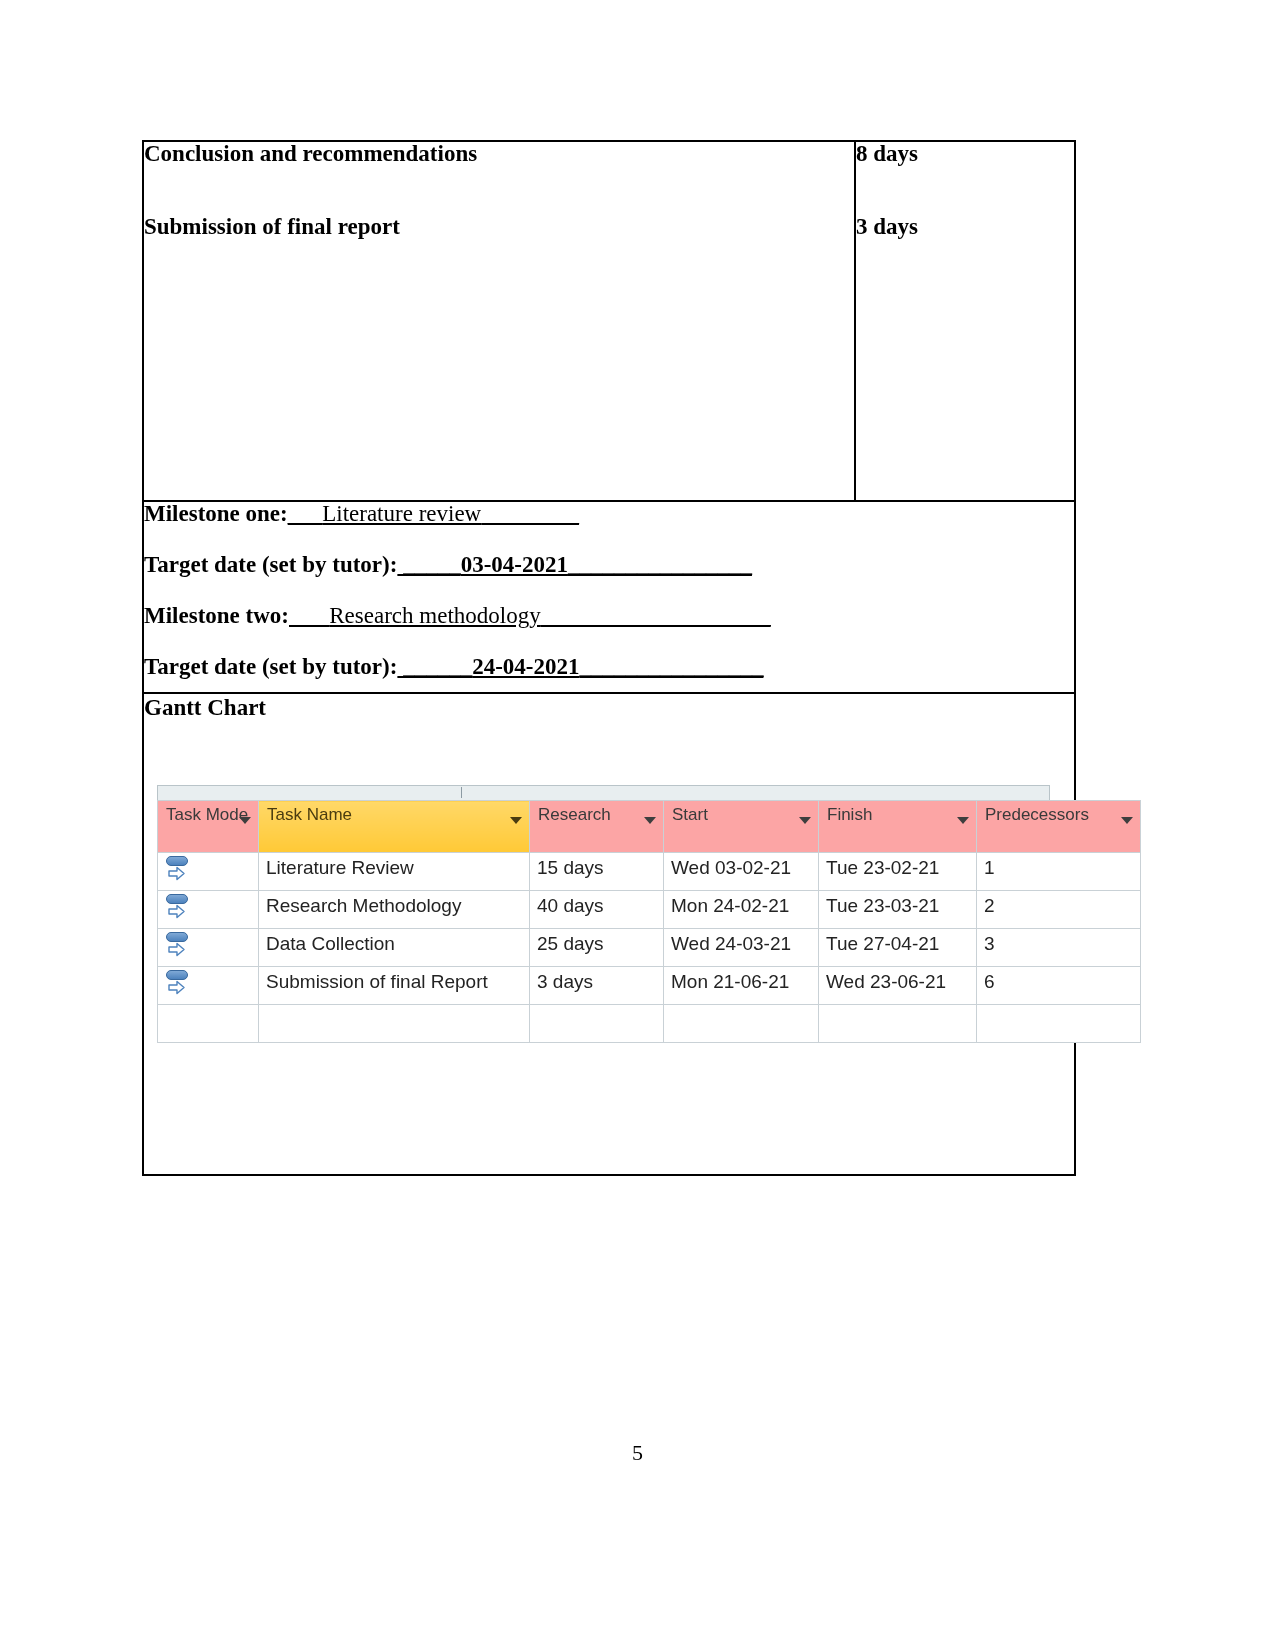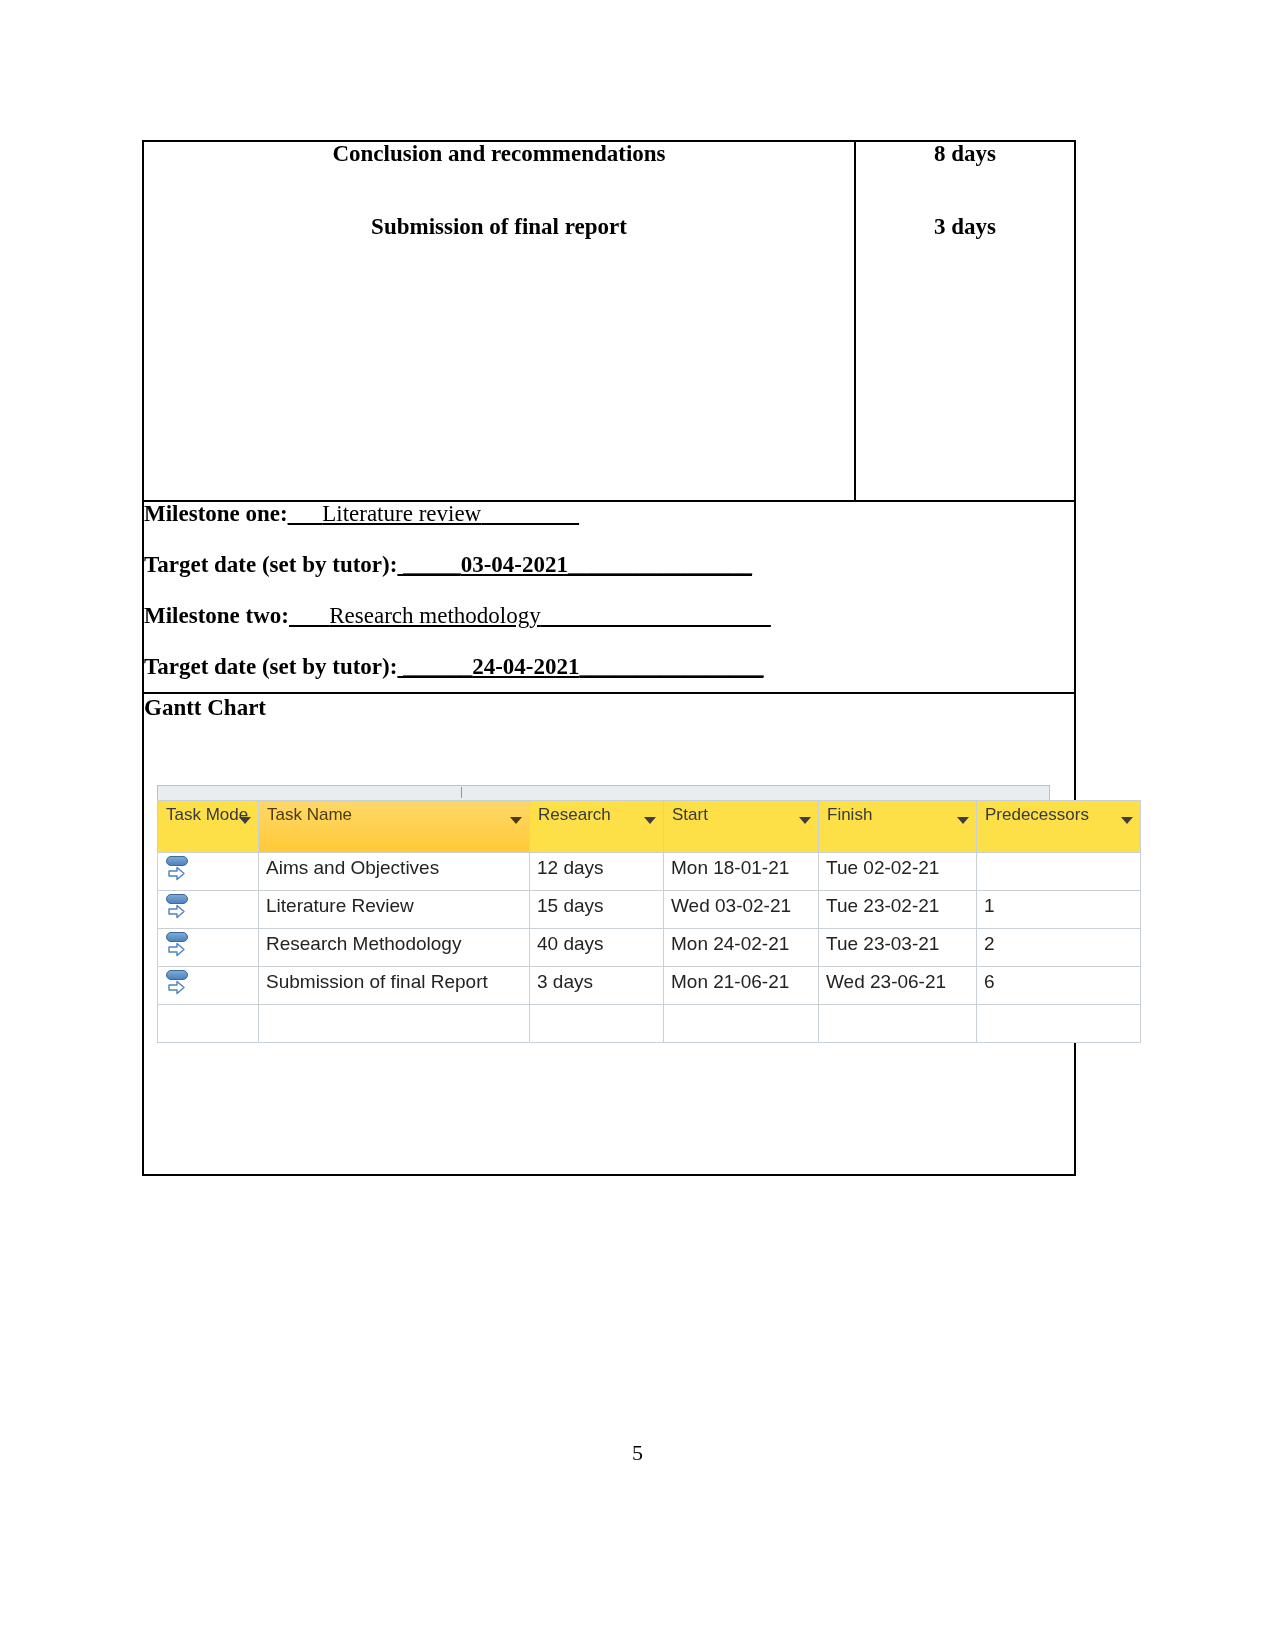"Conclusion and recommendations" .bold-line { text-align: center -> none }
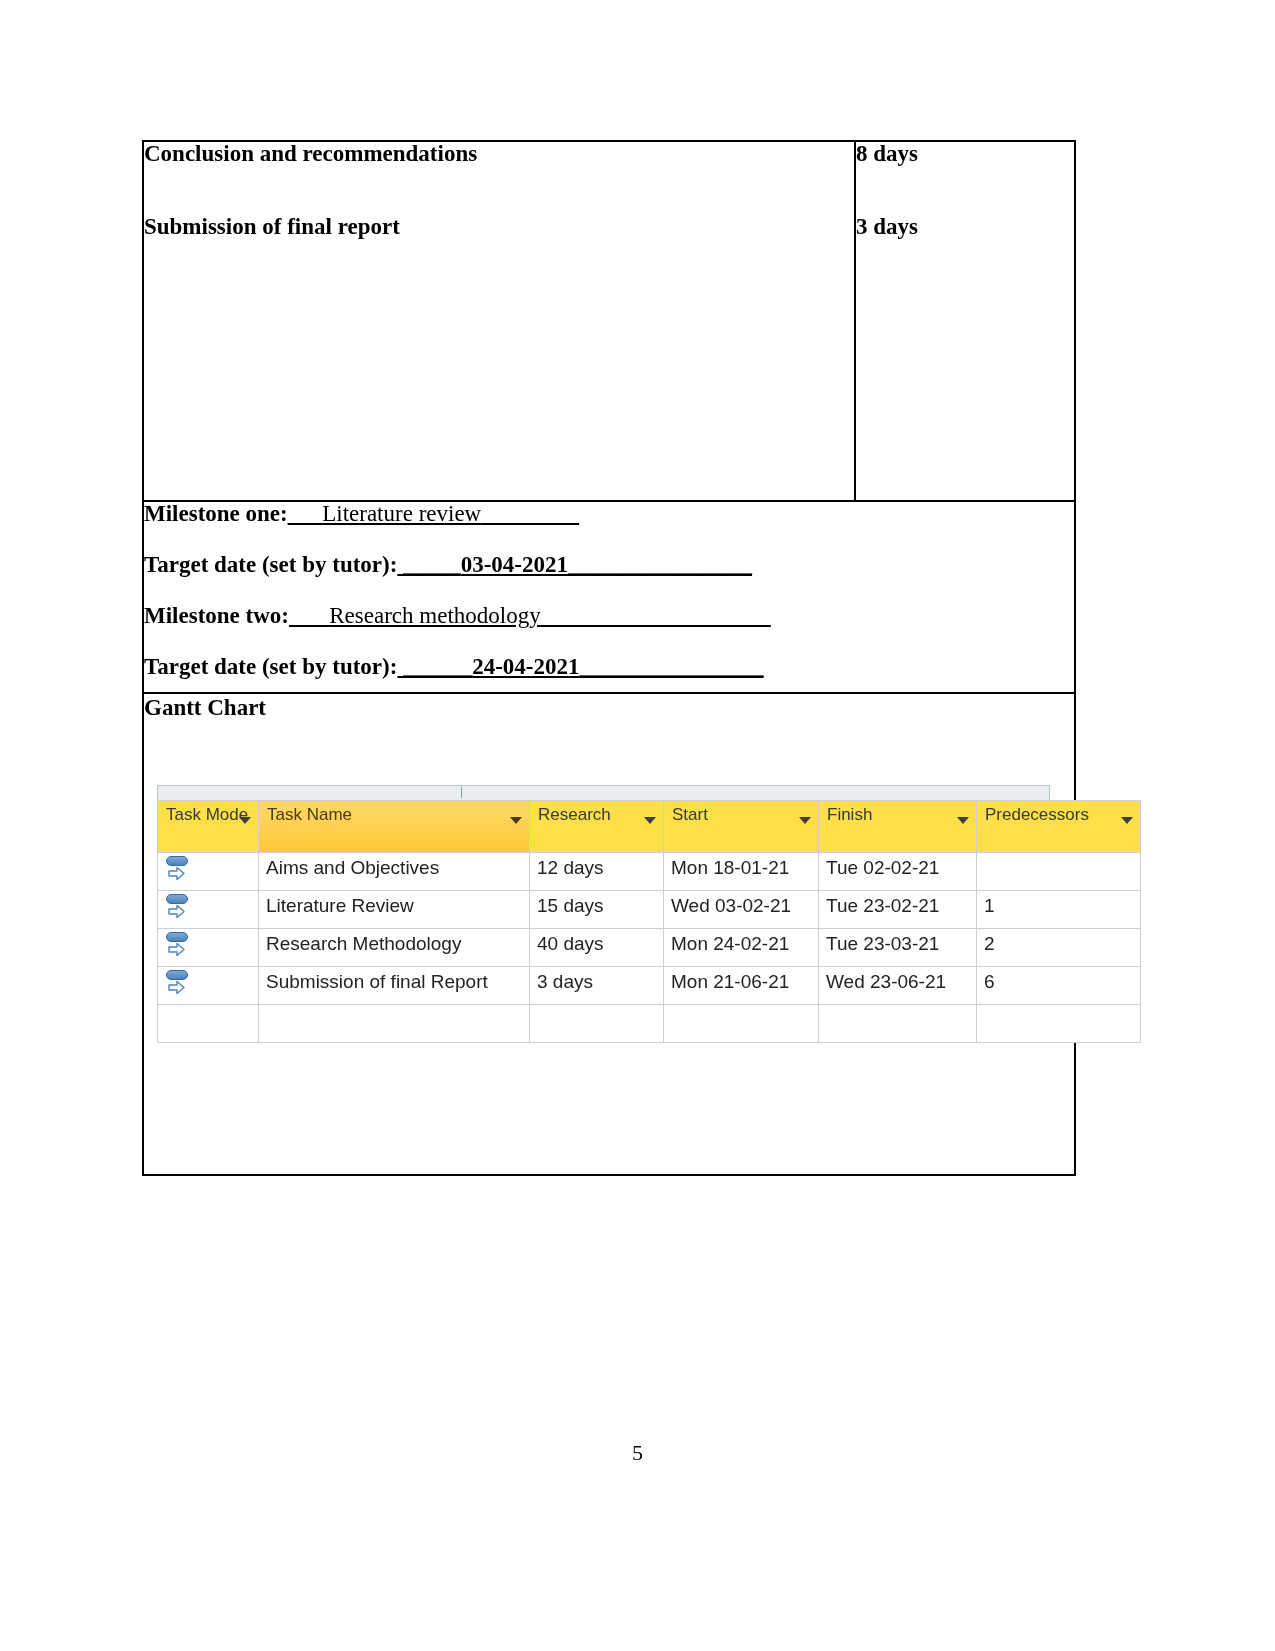"Task Mode" table.msp-grid th { background: #fde047 -> #fca5a5 }
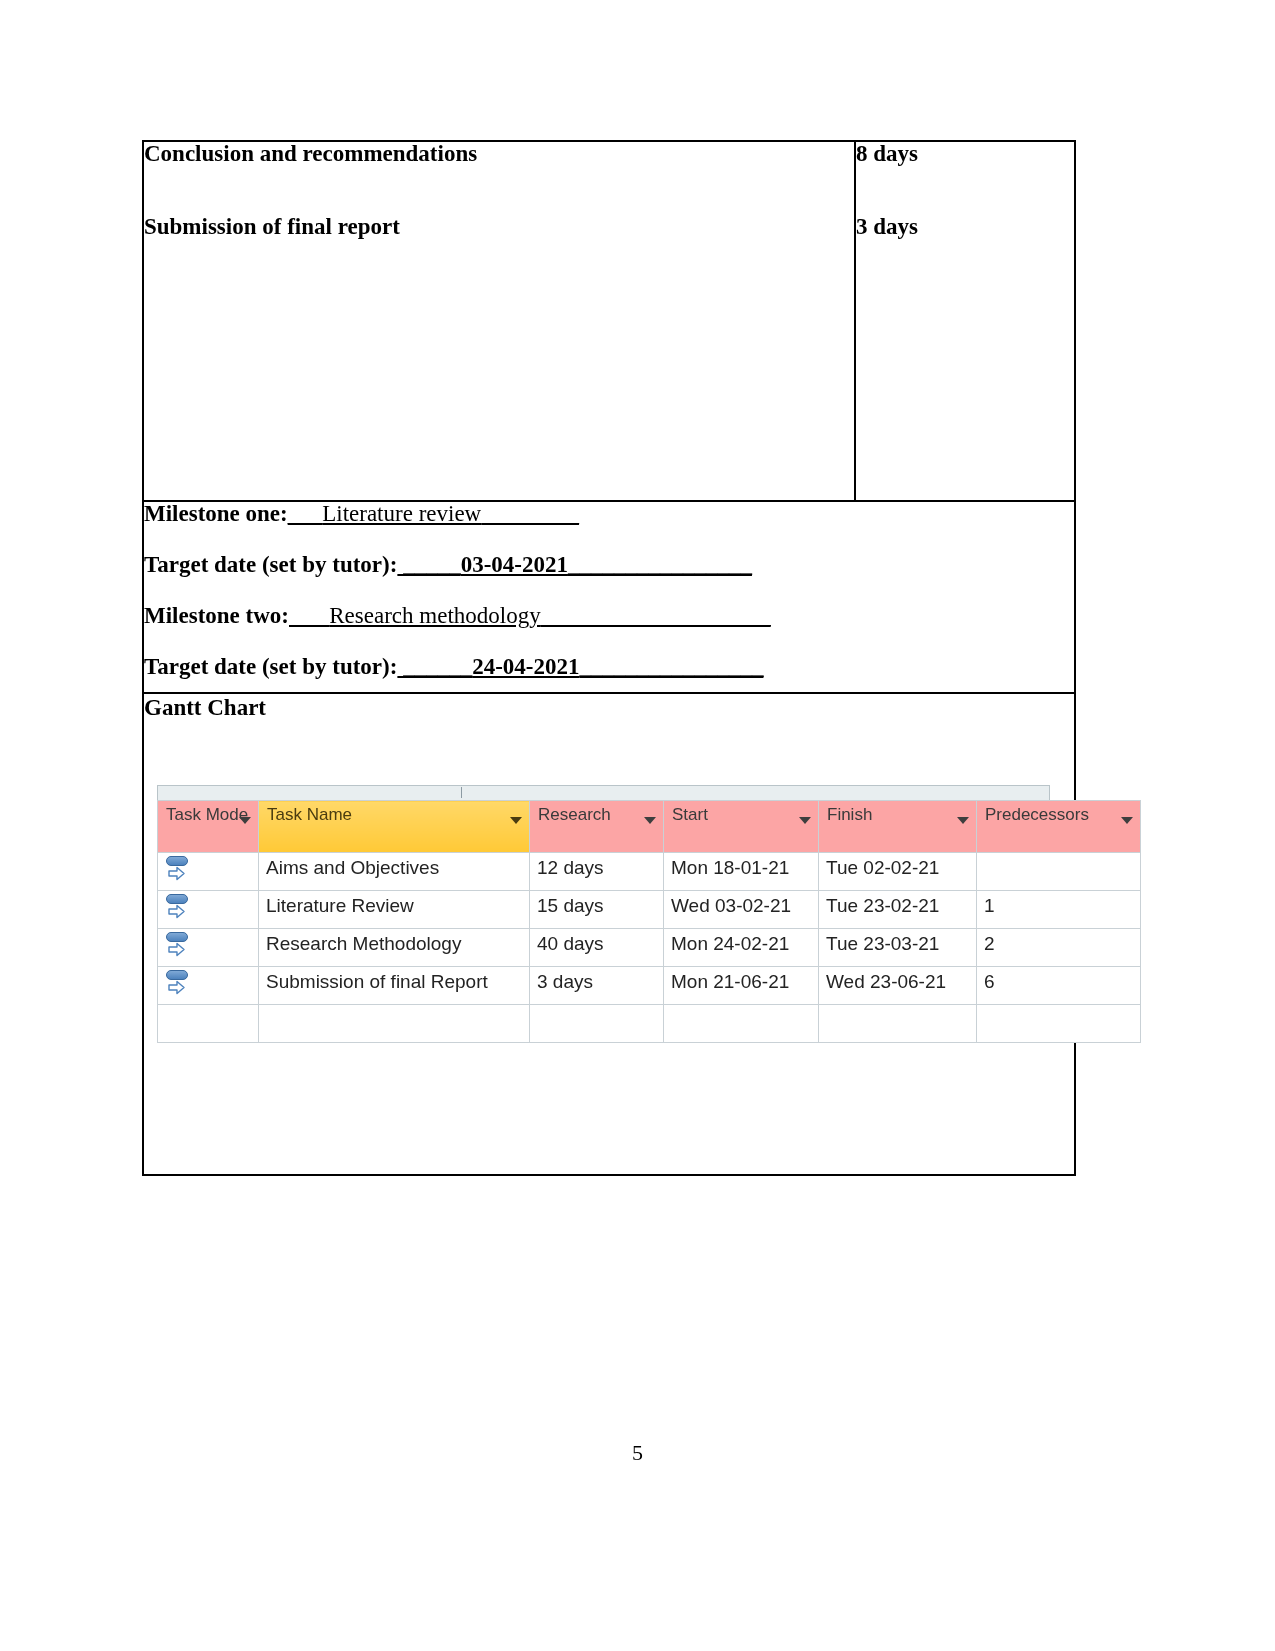"Aims and Objectives" tr { html: <tr> <td> <div> <div></div> <svg> <path></path> </svg> </div> </td> <td>Aims and Objectives</td> <td>12 days</td> <td>Mon 18-01-21</td> <td>Tue 02-02-21</td> <td></td> </tr> -> none }
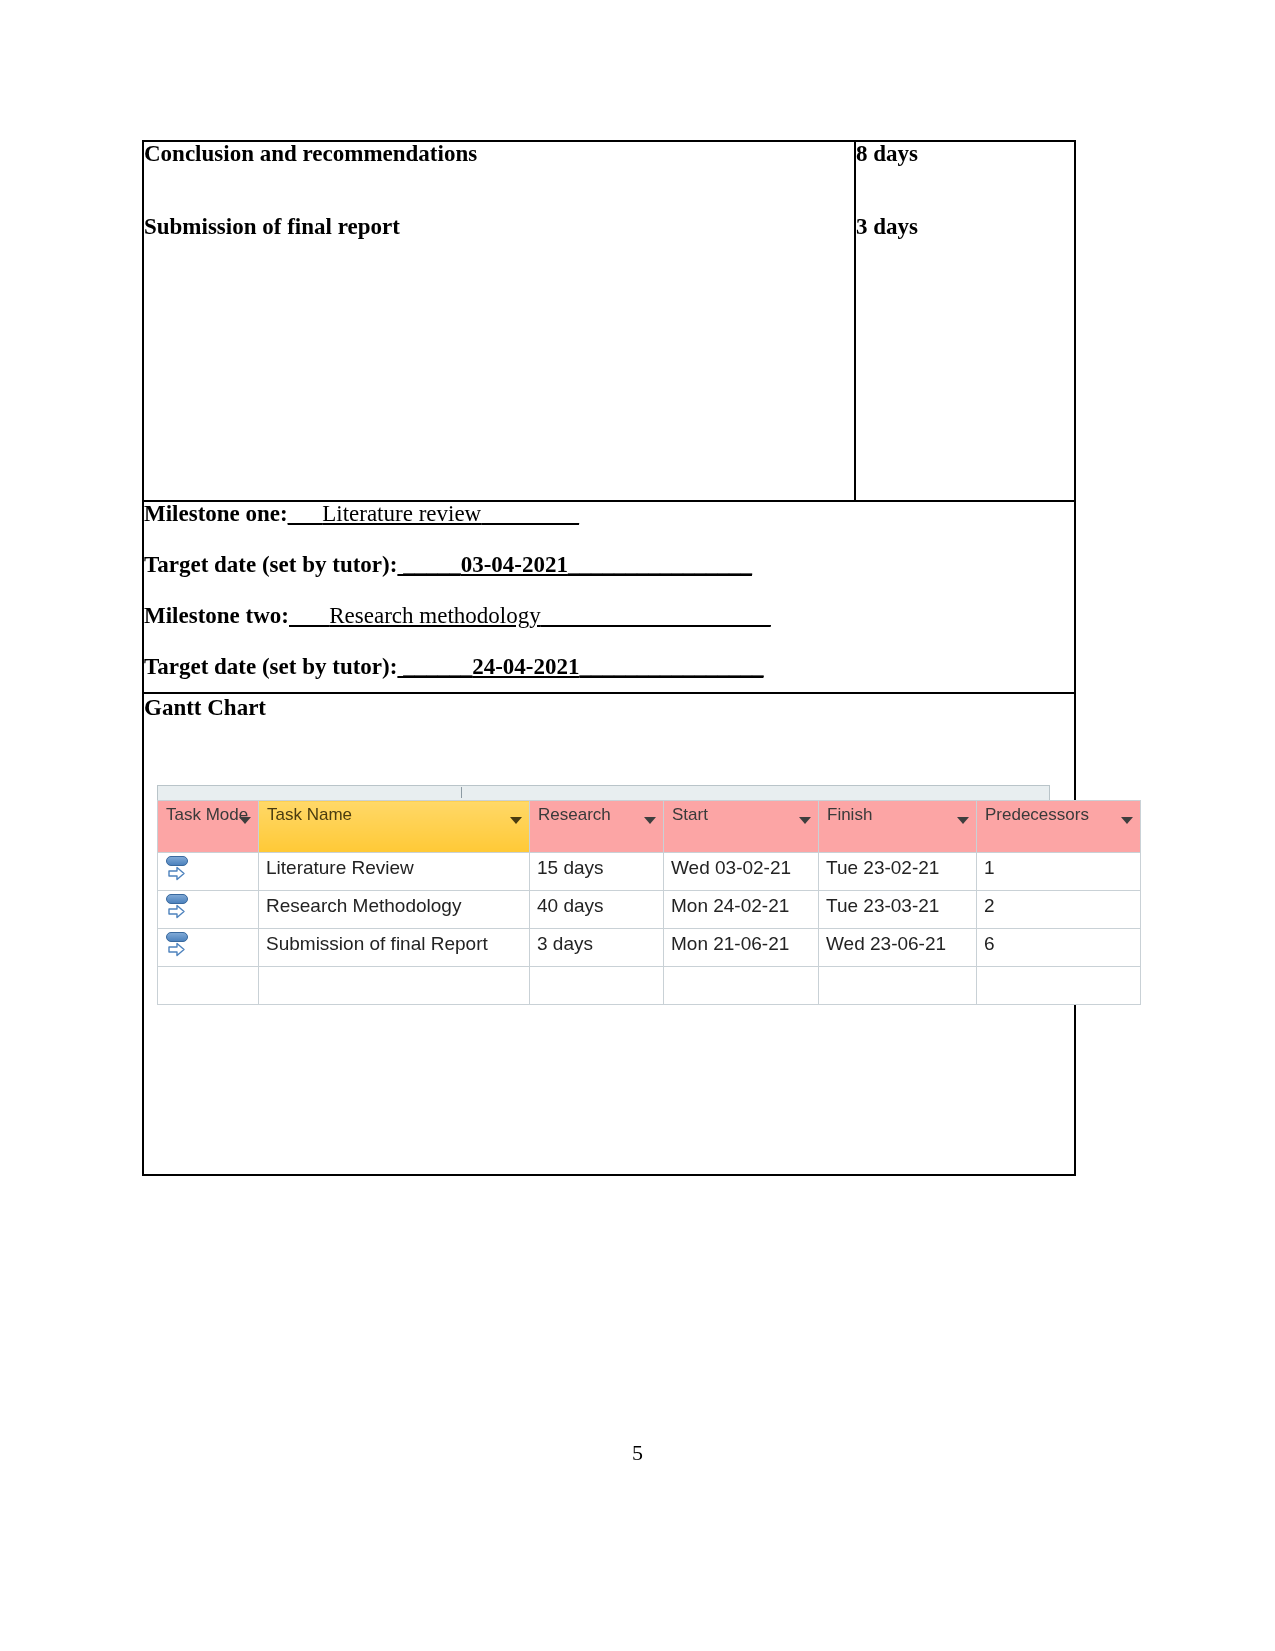"Data Collection" tr { html: none -> <tr> <td> <div> <div></div> <svg> <path></path> </svg> </div> </td> <td>Data Collection</td> <td>25 days</td> <td>Wed 24-03-21</td> <td>Tue 27-04-21</td> <td>3</td> </tr> }
